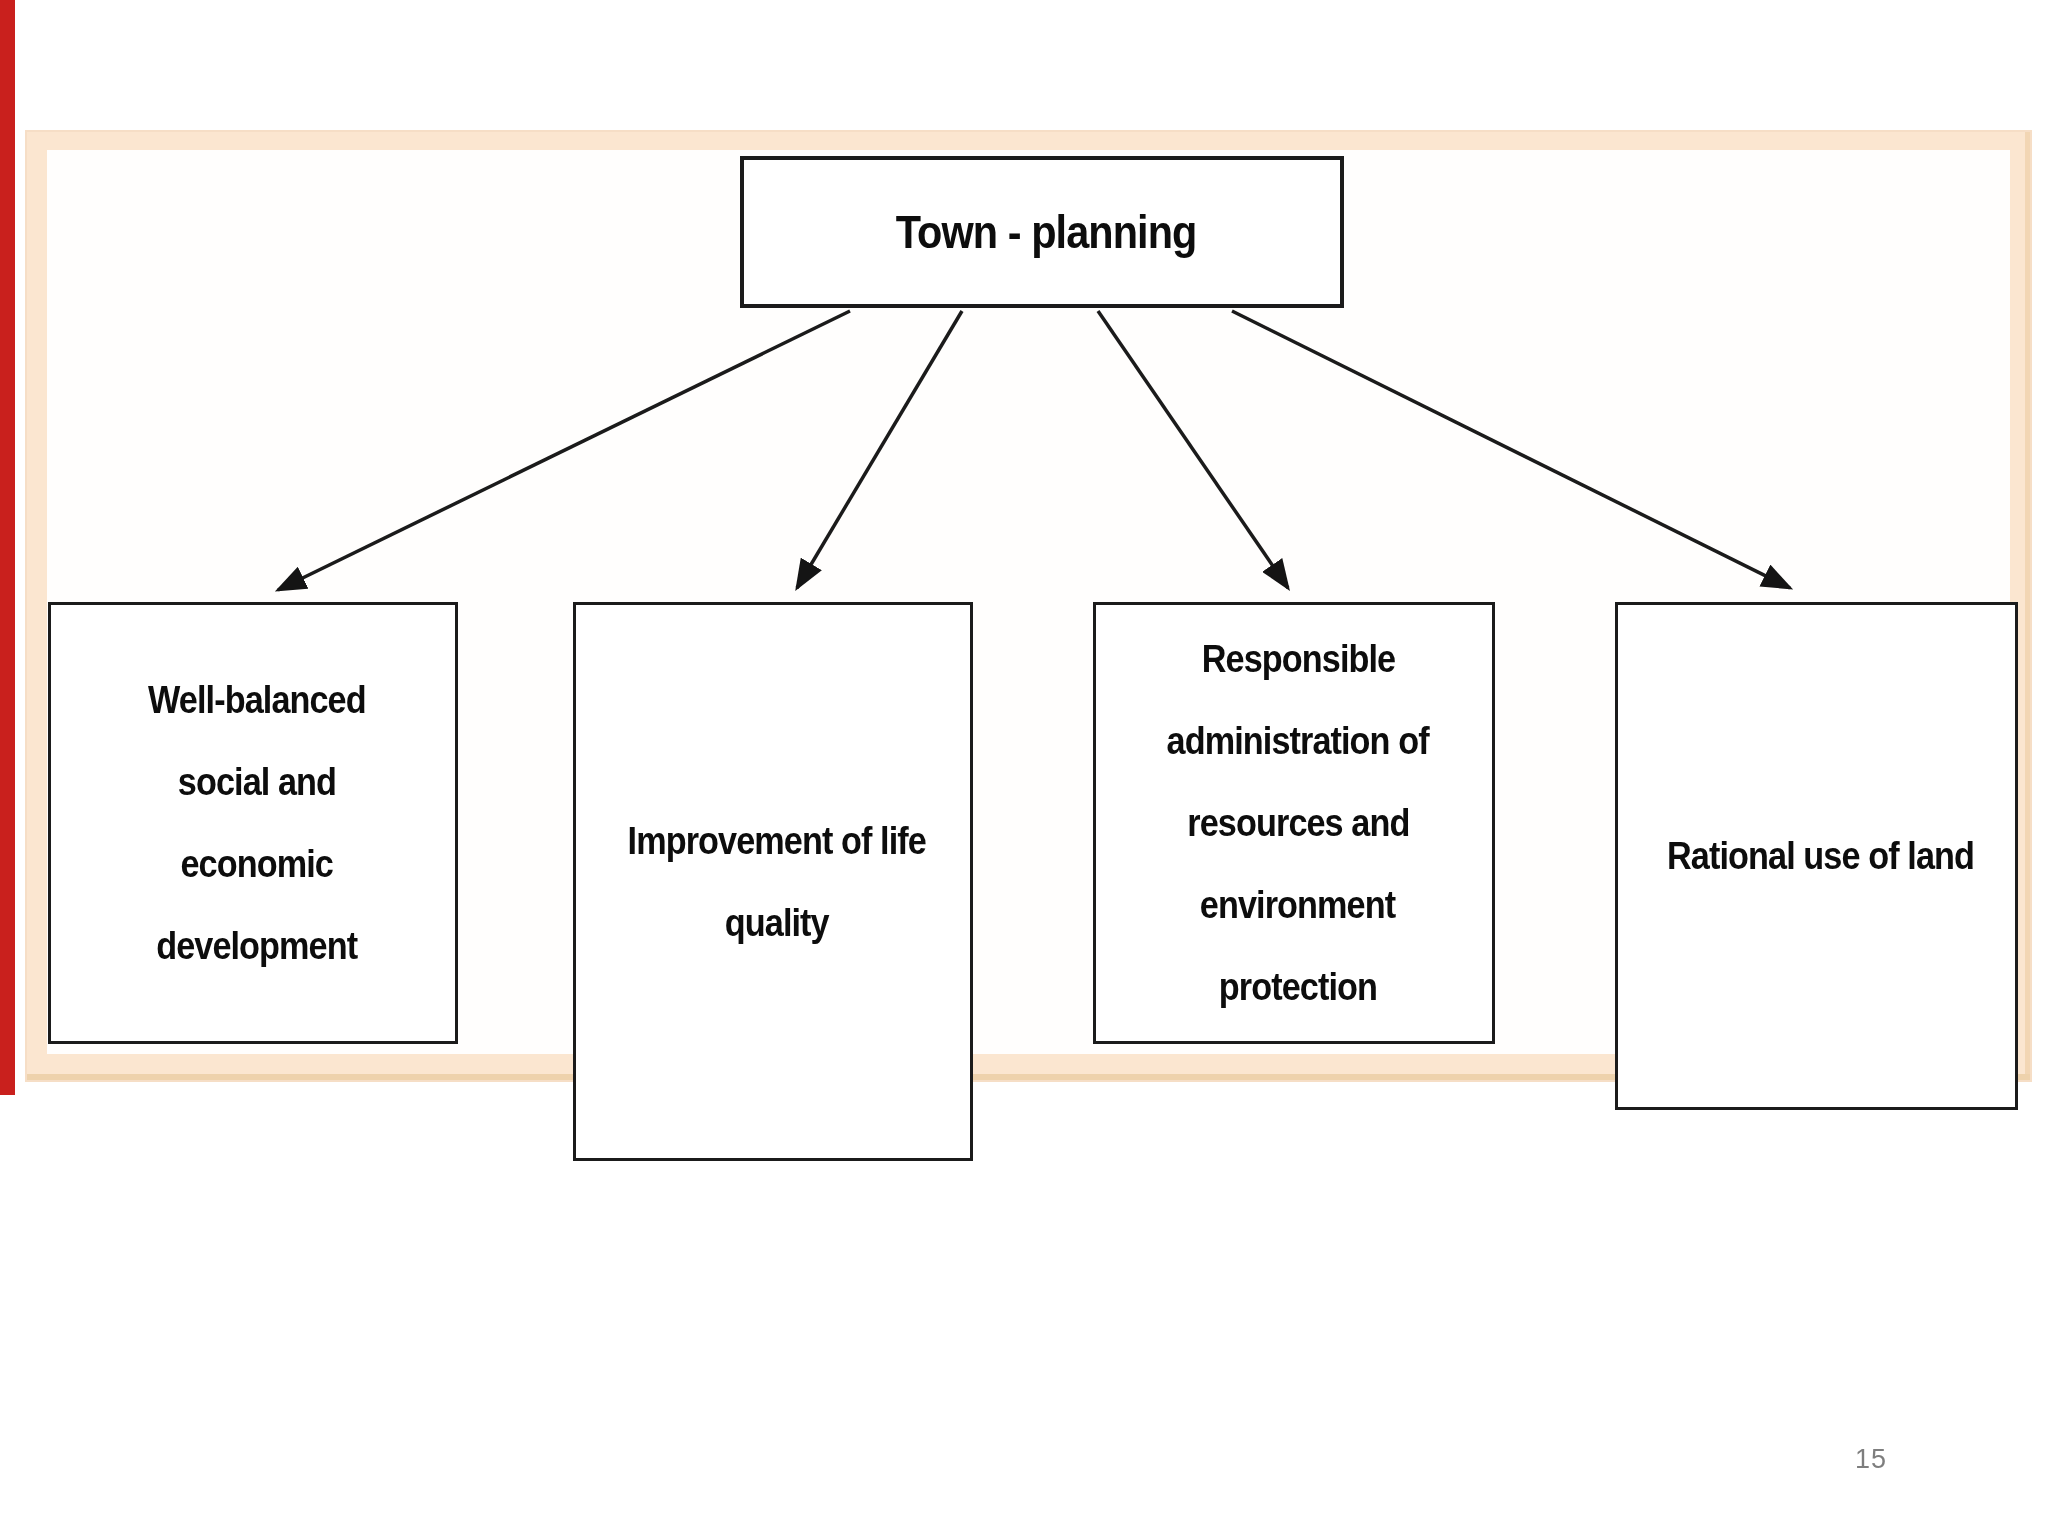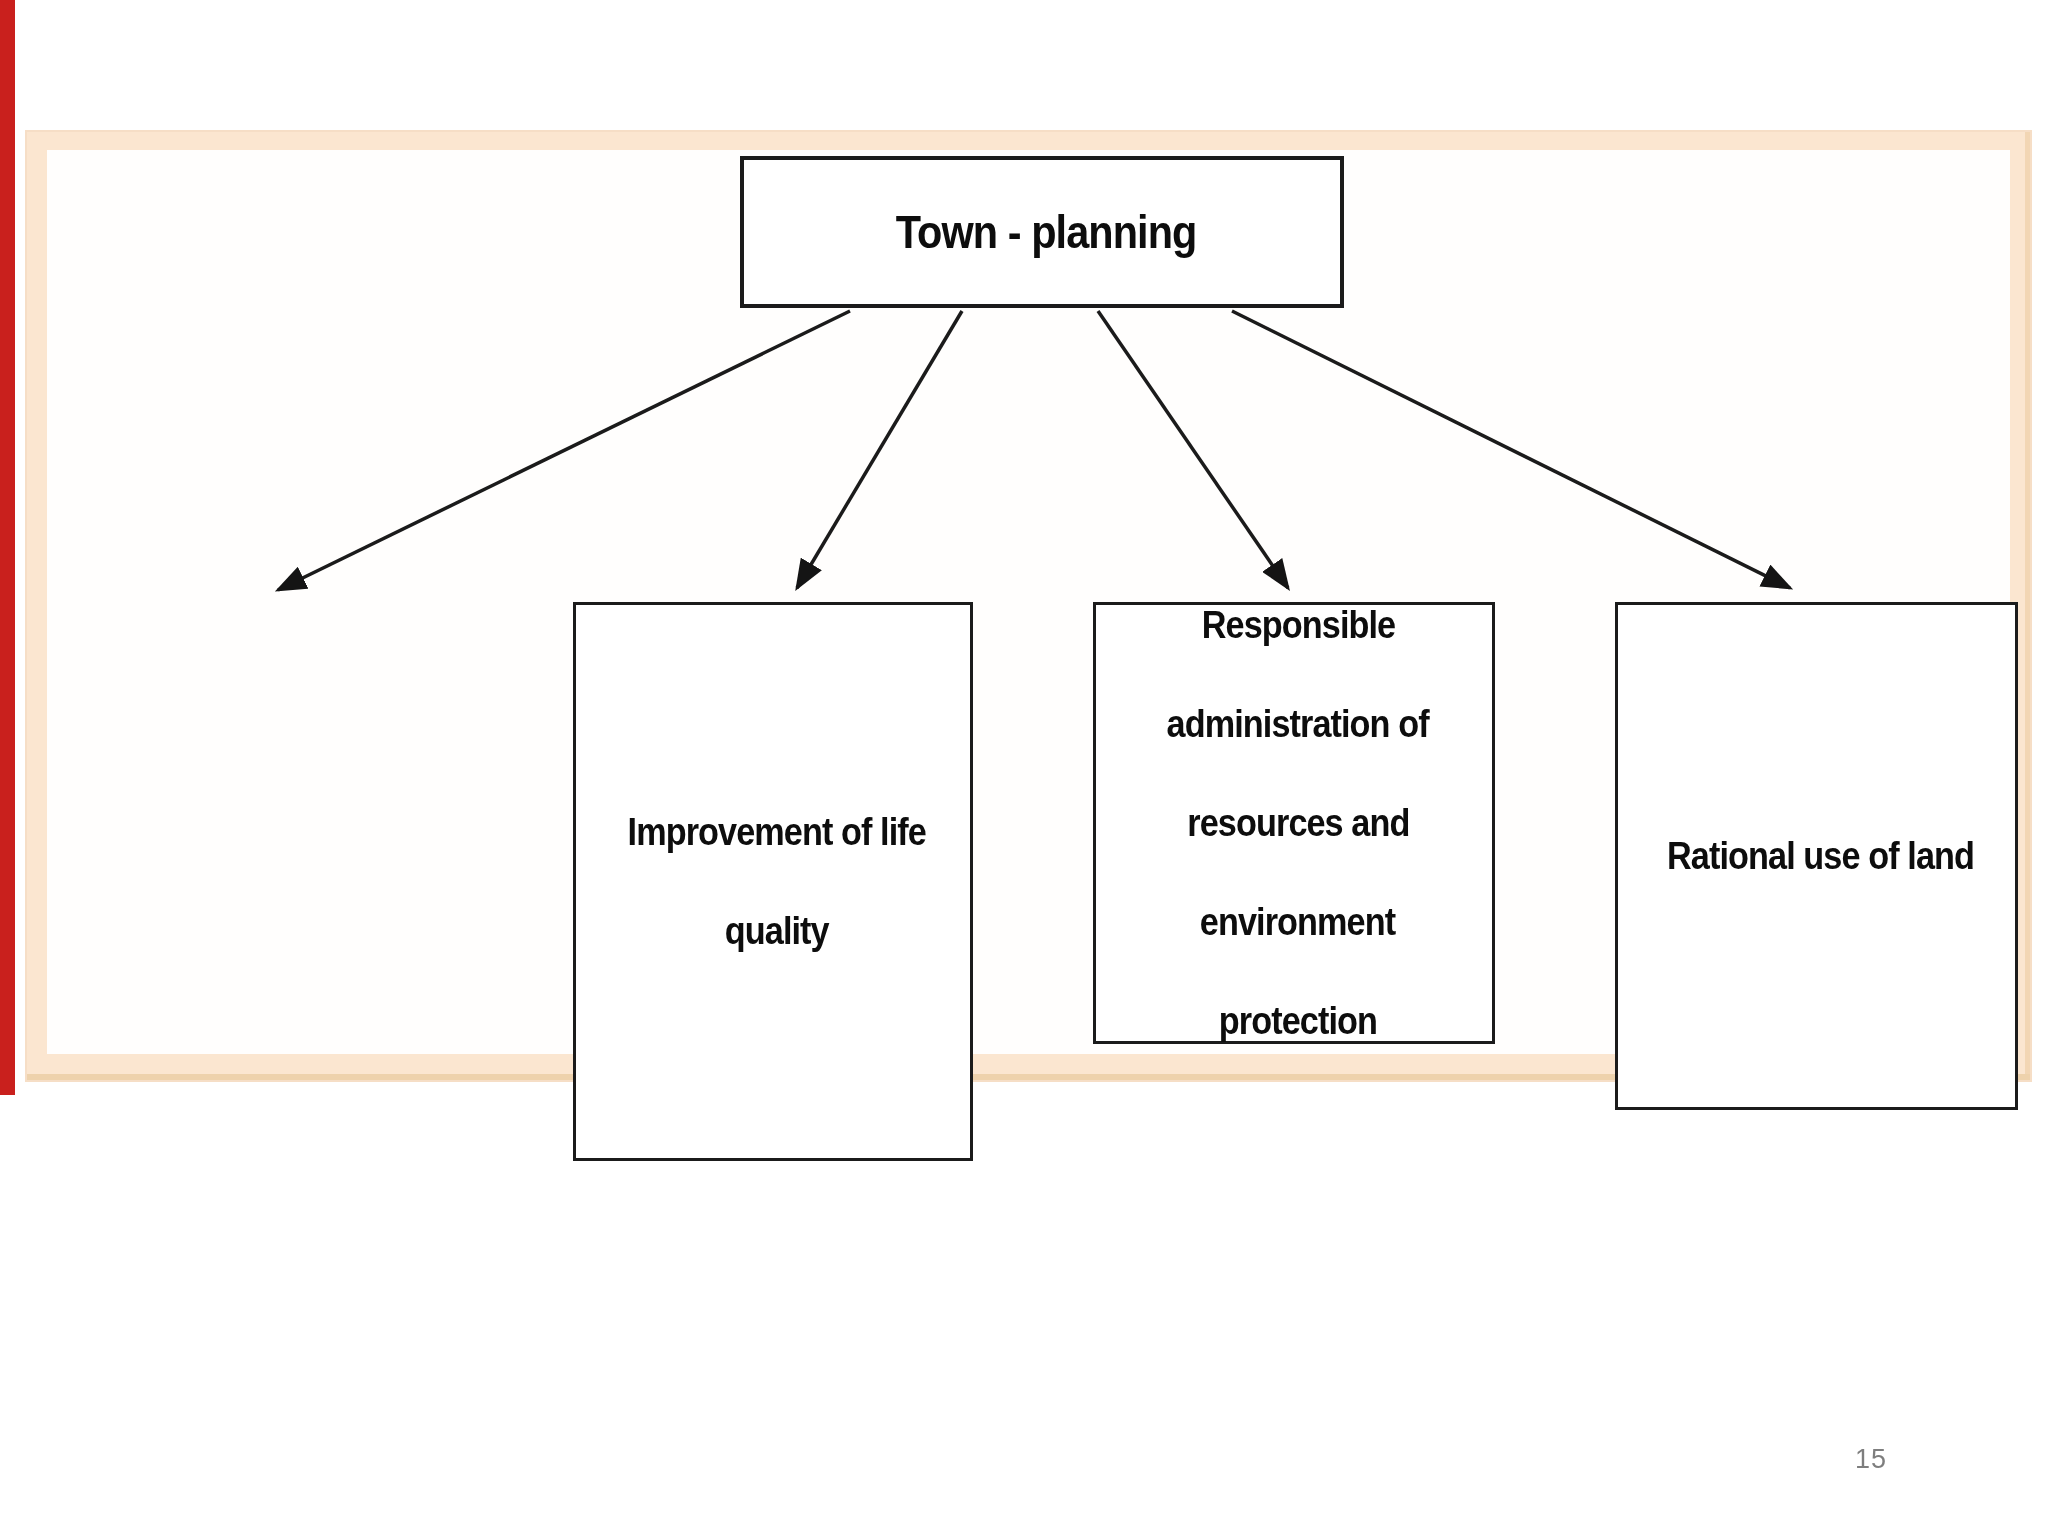"Responsible" .node.leaf { gap: 17px -> none }
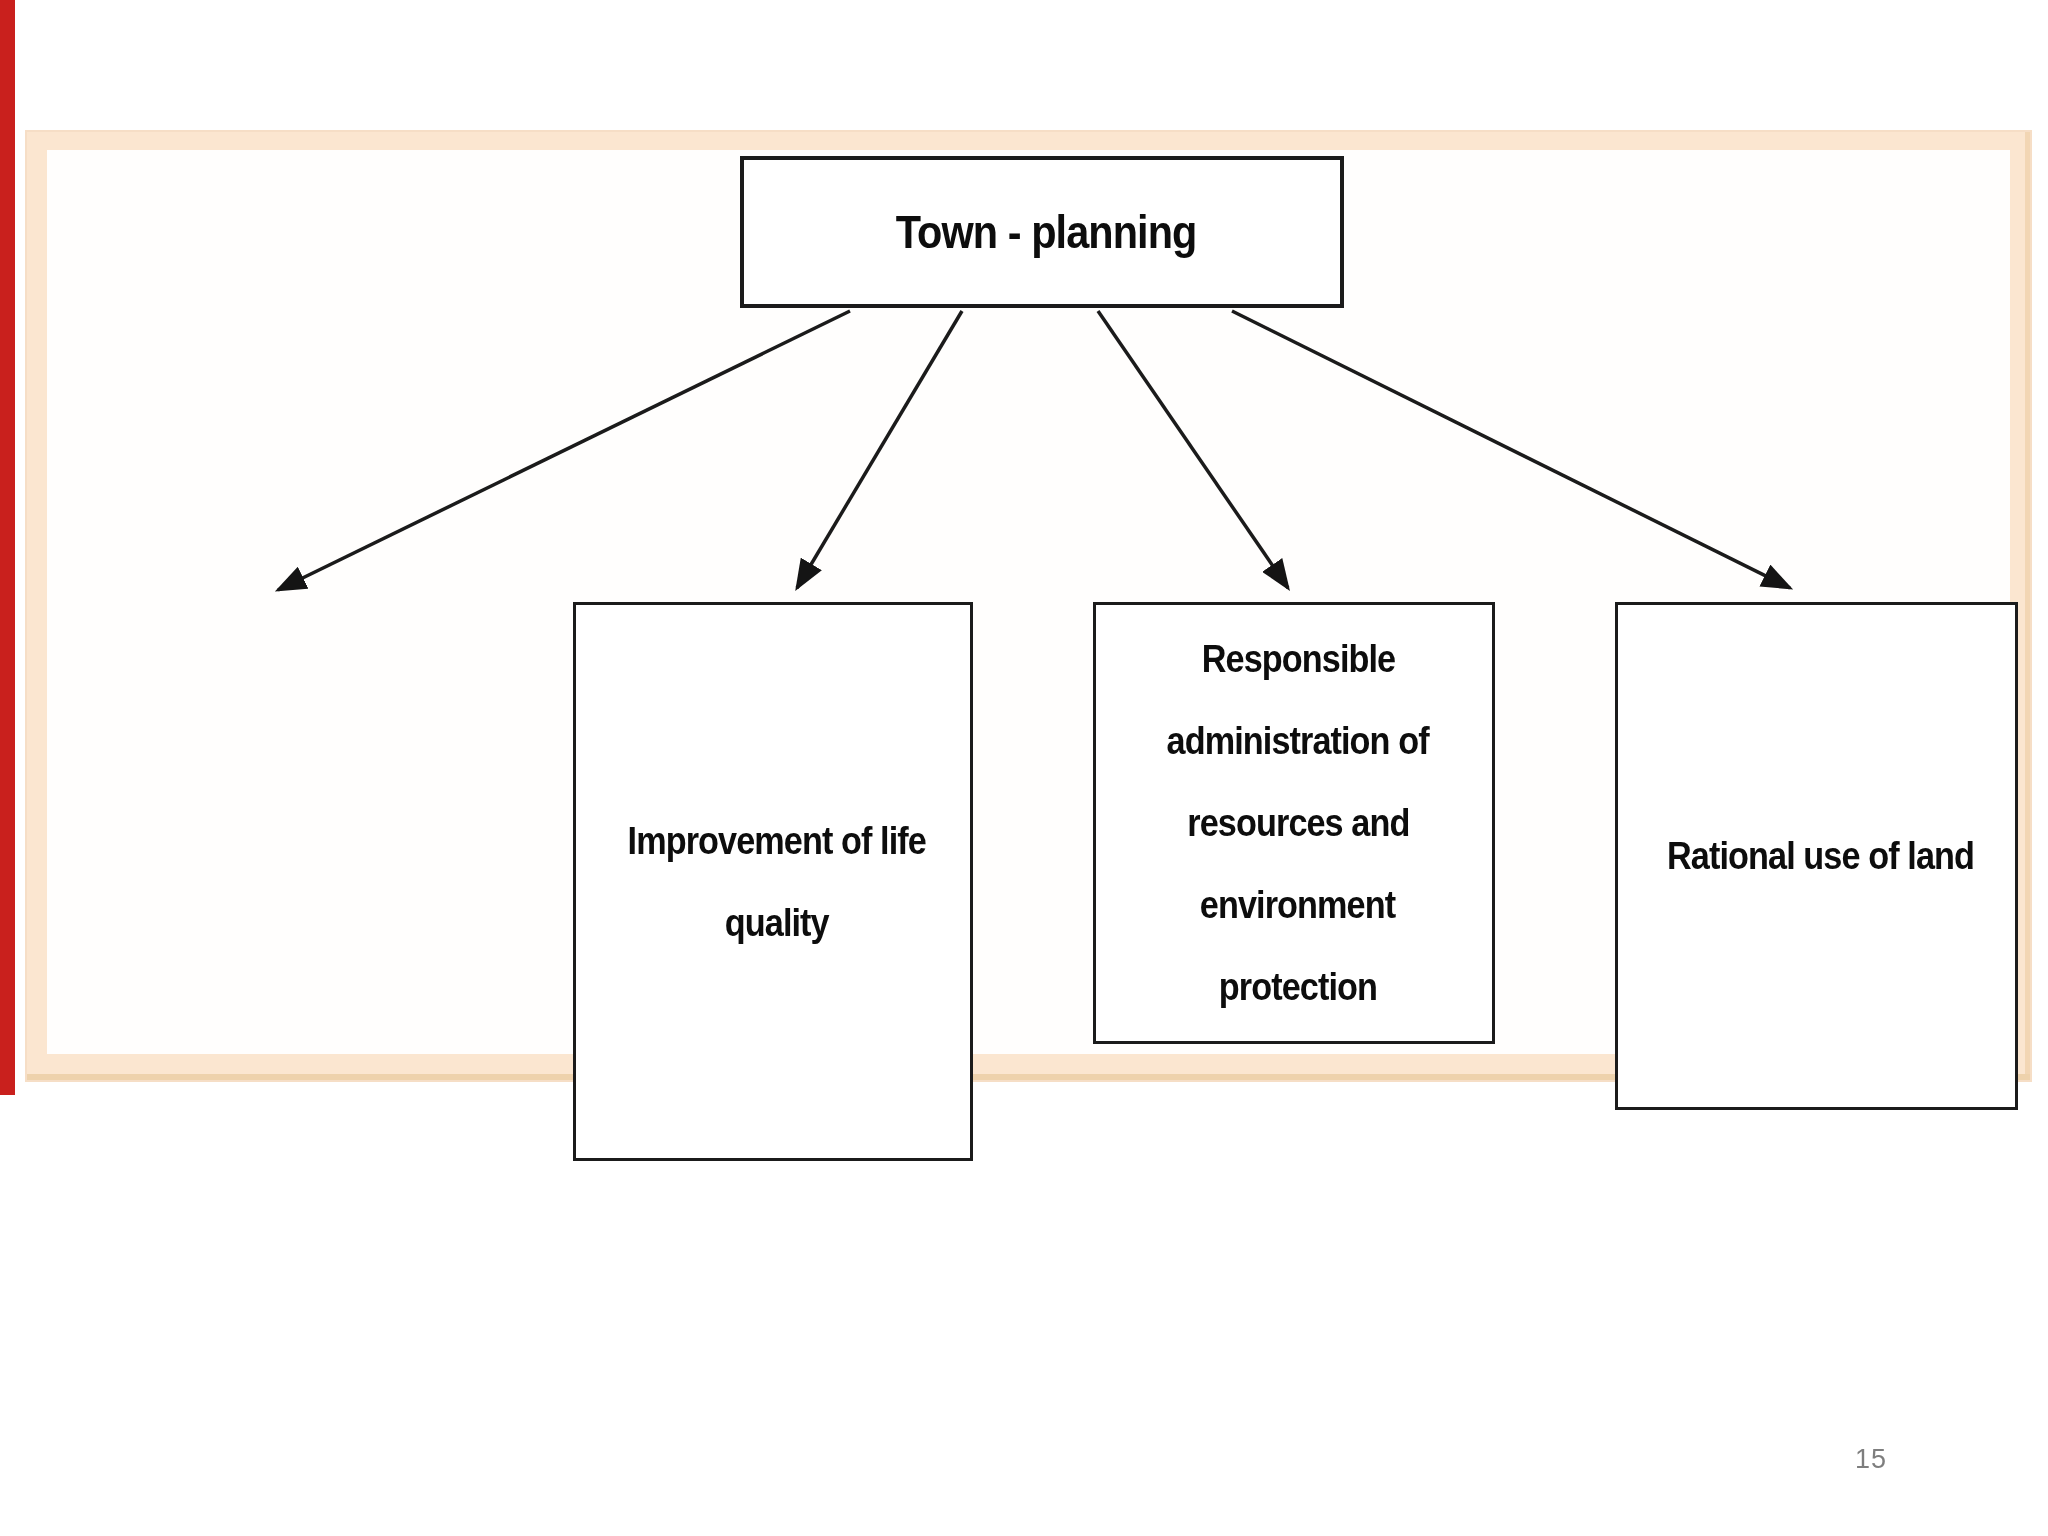"Well-balanced" div.node { html: none -> <div> <span>Well-balanced</span> <span>social and</span> <span>economic</span> <span>development</span> </div> }
